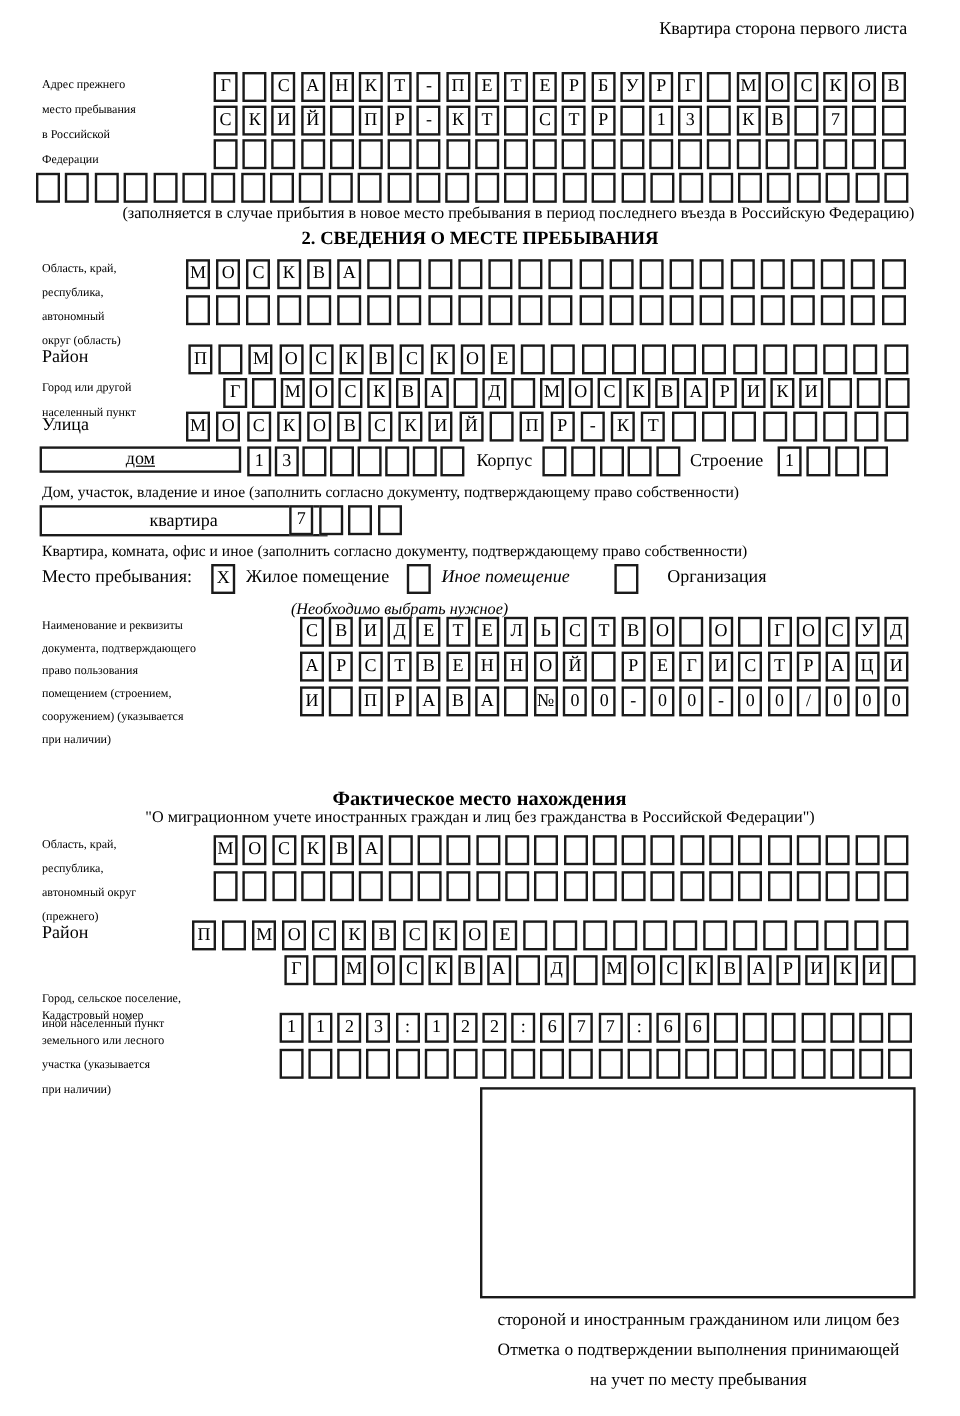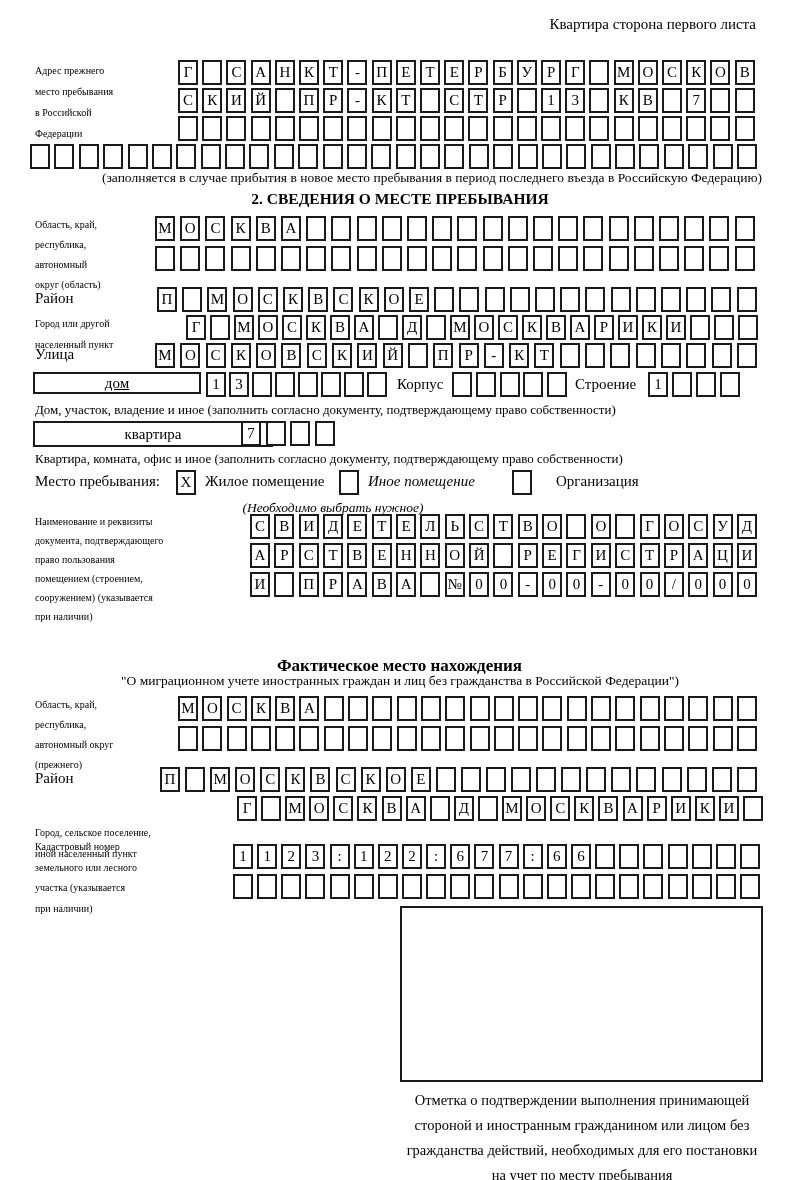"Отметка о подтверждении выполнения" div { order: before "стороной и иностранным гражданином или" -> after "стороной и иностранным гражданином или" }
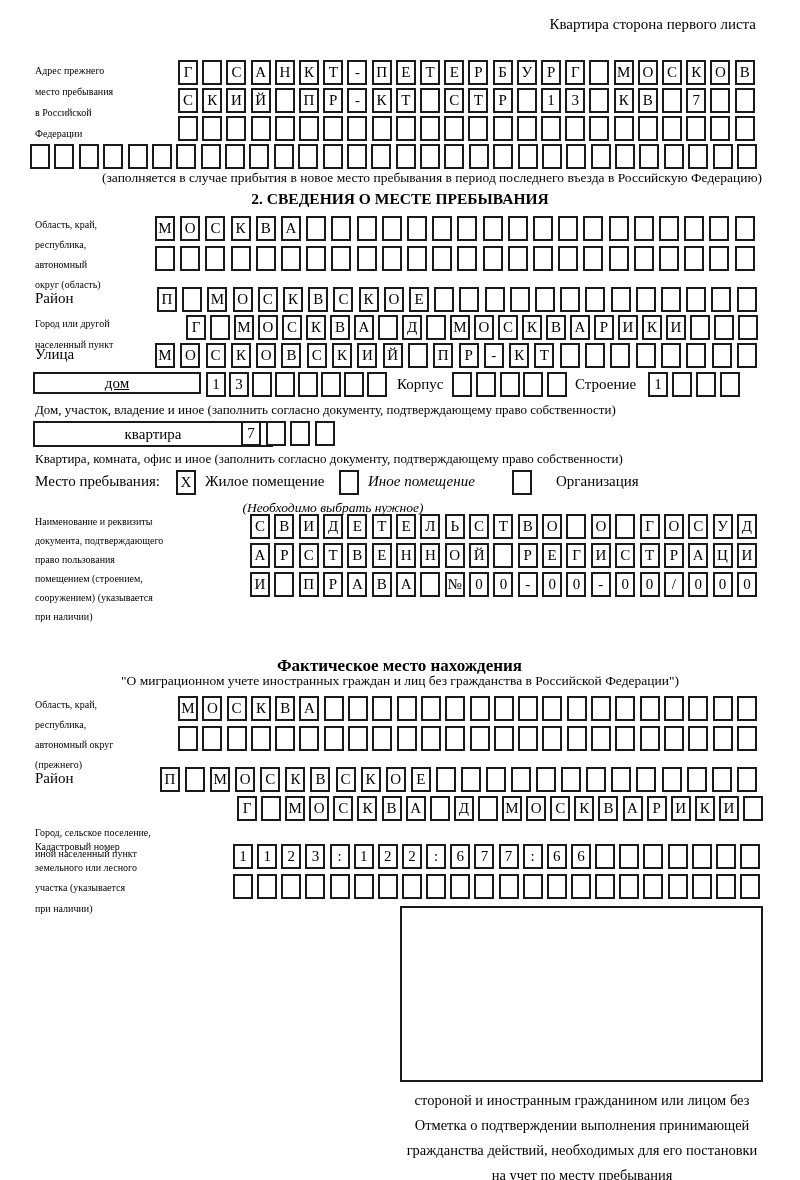"гражданства действий, необходимых для" div { html: <div>гражданства действий, необходимых для его постановки</div> -> none }
